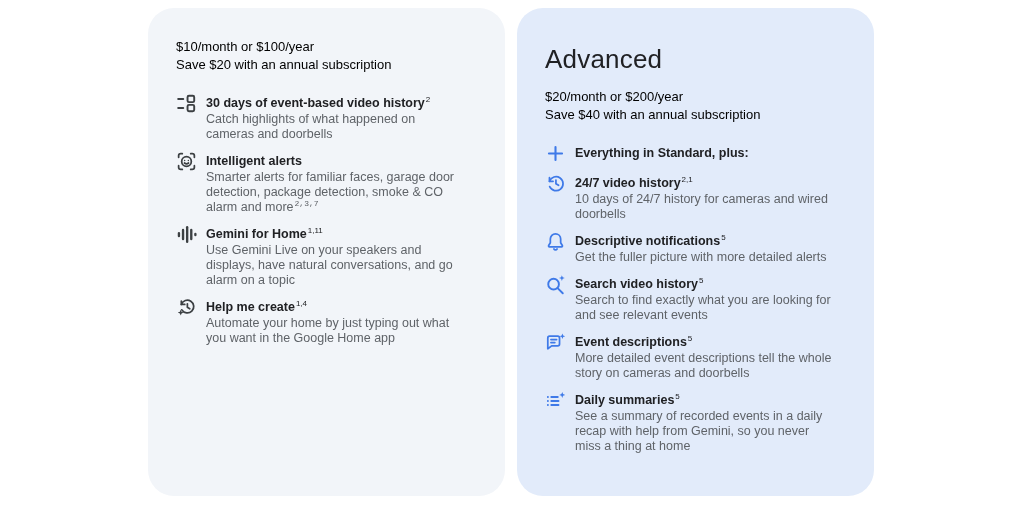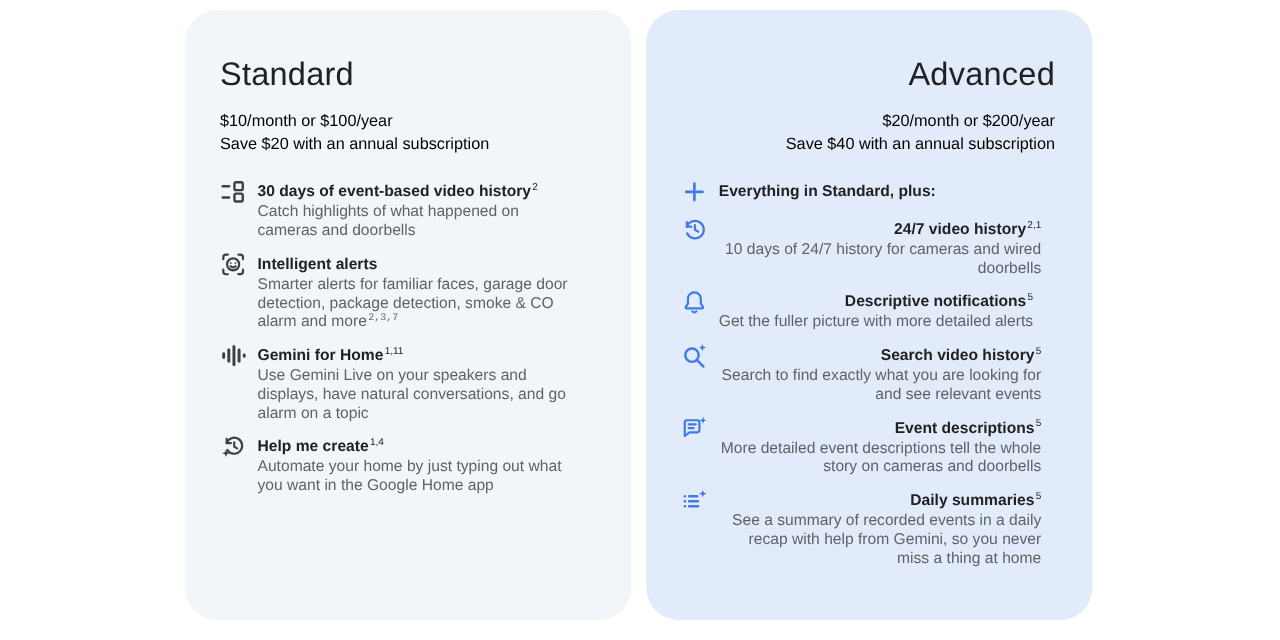"Standard" h2.plan-title { html: <h2>Standard</h2> -> none }
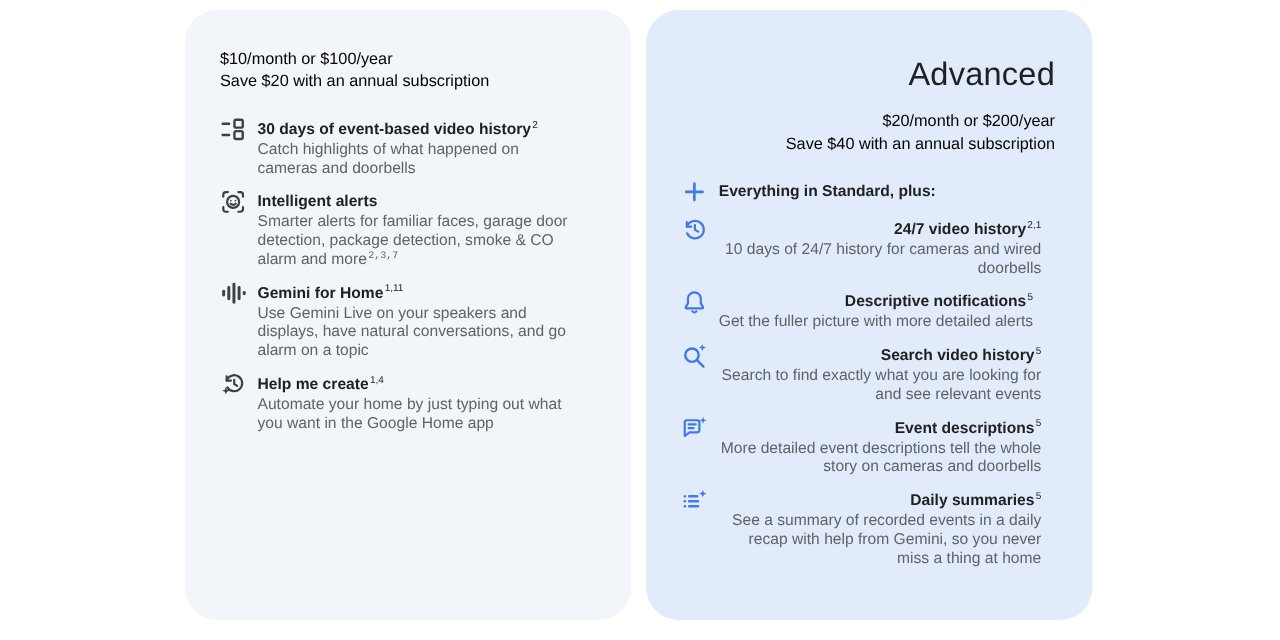"Advanced" .card-1 { text-align: right -> none }
